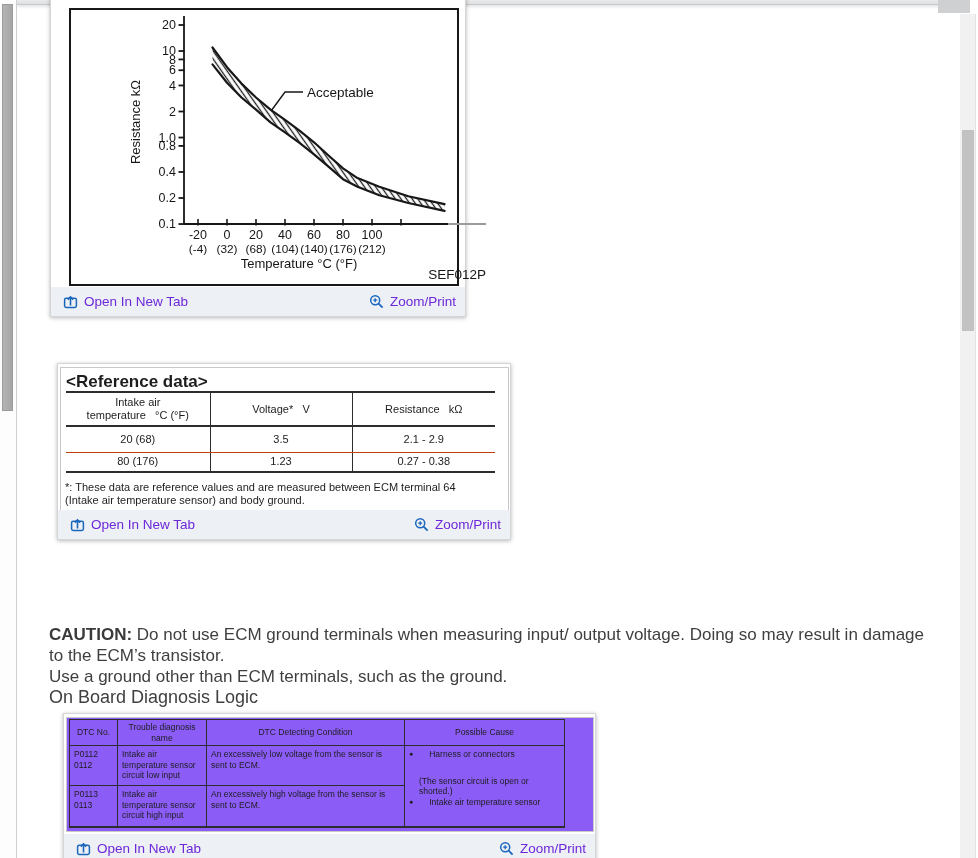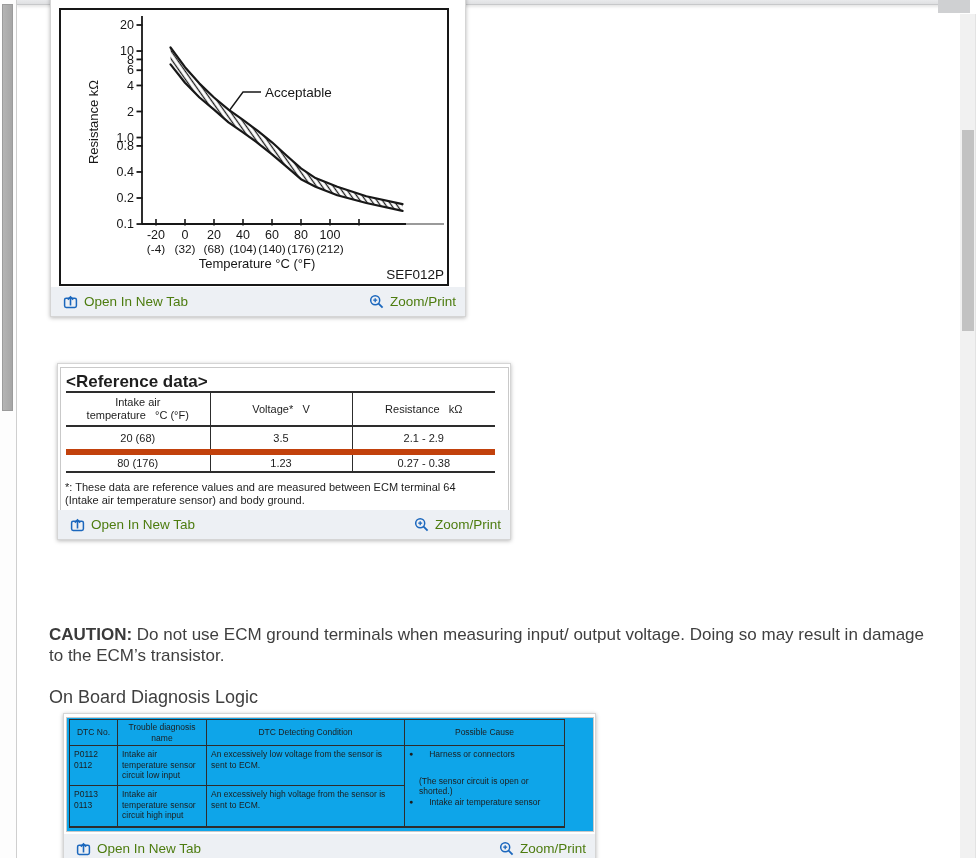"20" #figure-chart { left: 8px -> 18px; padding-left: none -> 32px }
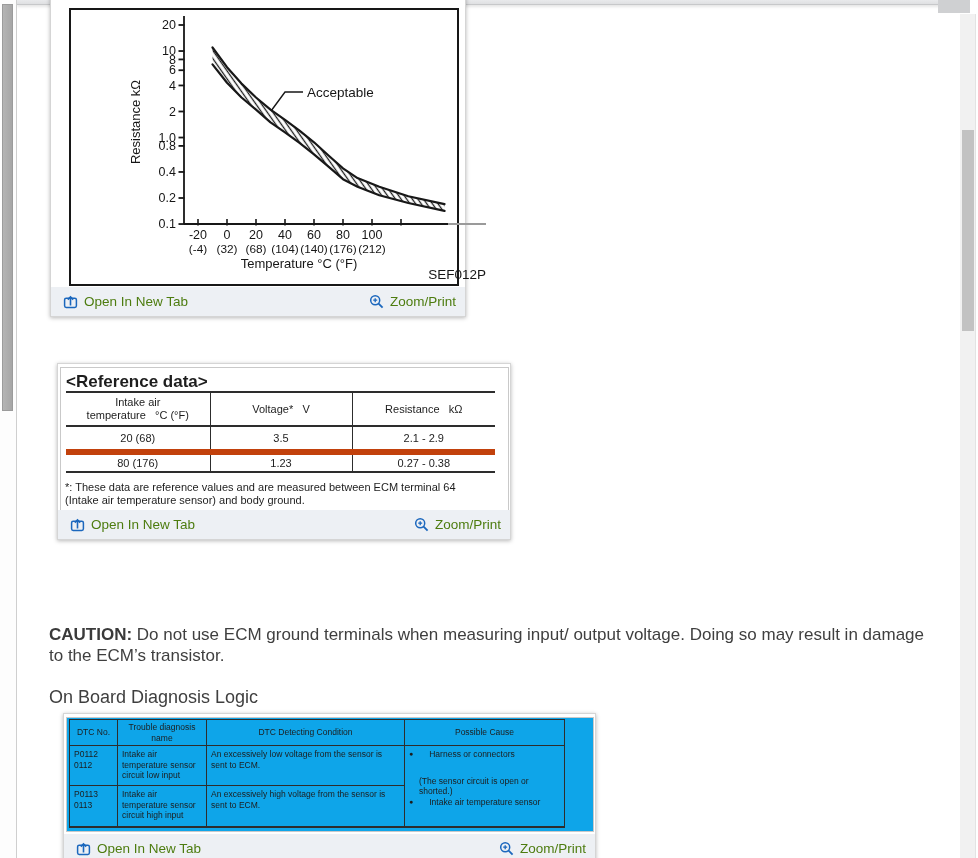"Open In New Tab" .link { color: #4d7c0f -> #6d28d9 }
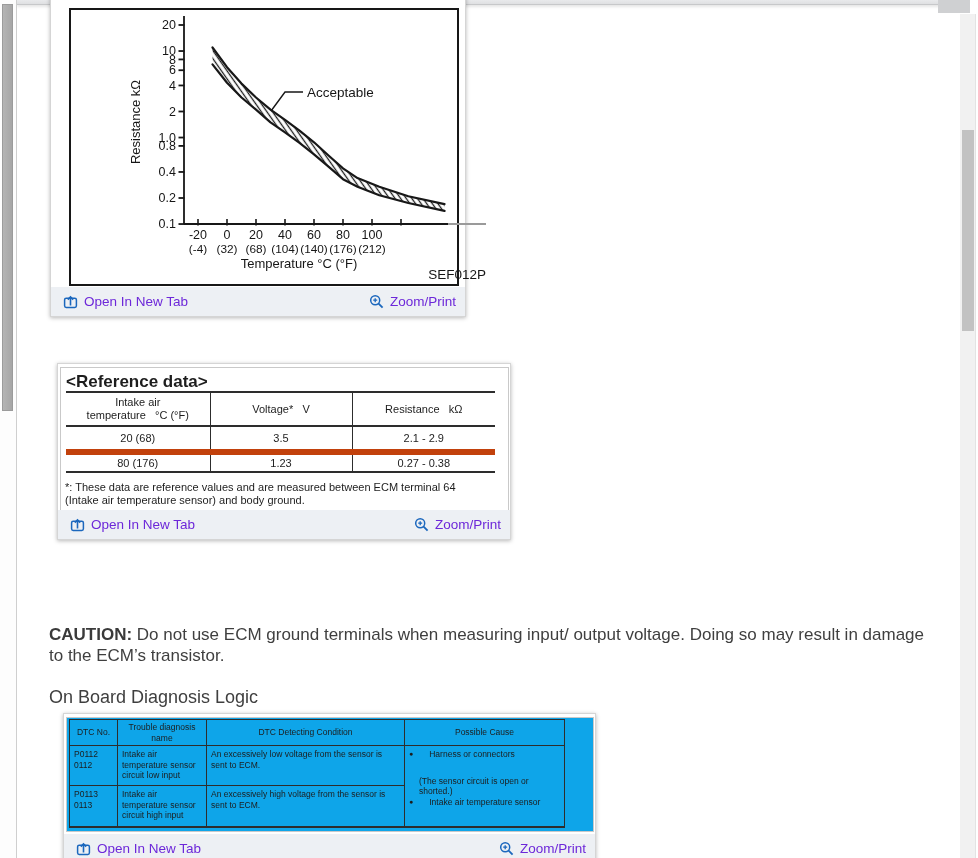"20 (68)" table.ref tr.r1 td { border-bottom: 6px solid #c2410c -> 1px solid #c2410c }
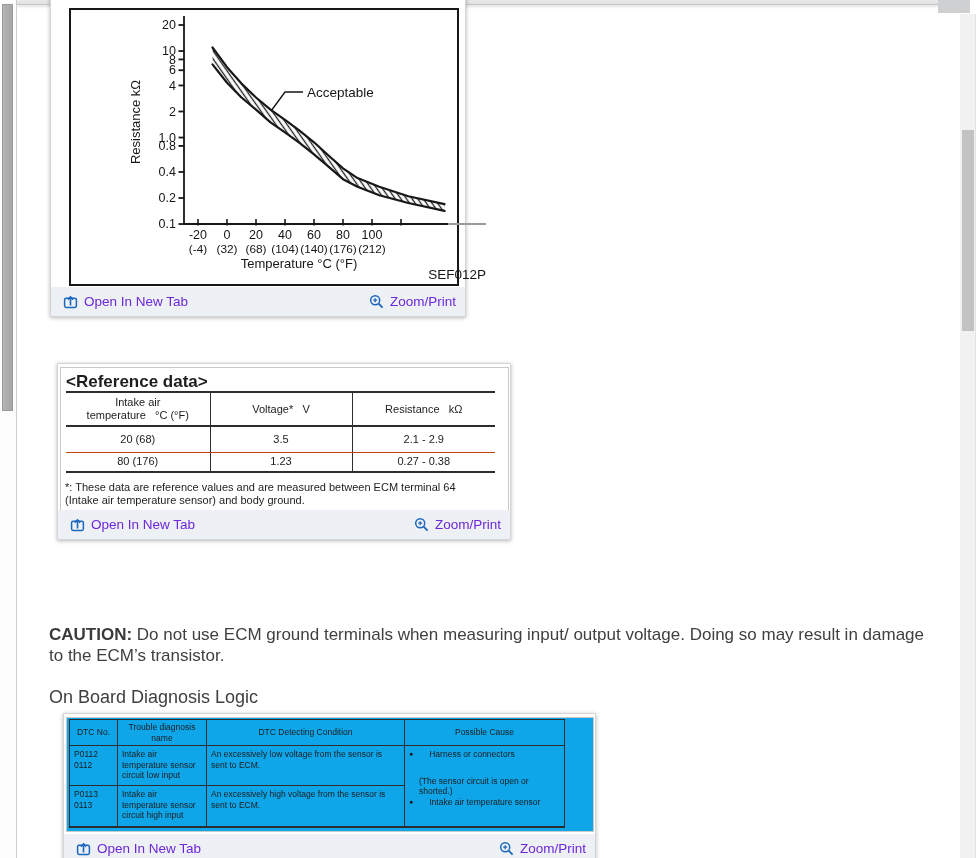"Use a ground other than" div { html: none -> <div>Use a ground other than ECM terminals, such as the ground.</div> }
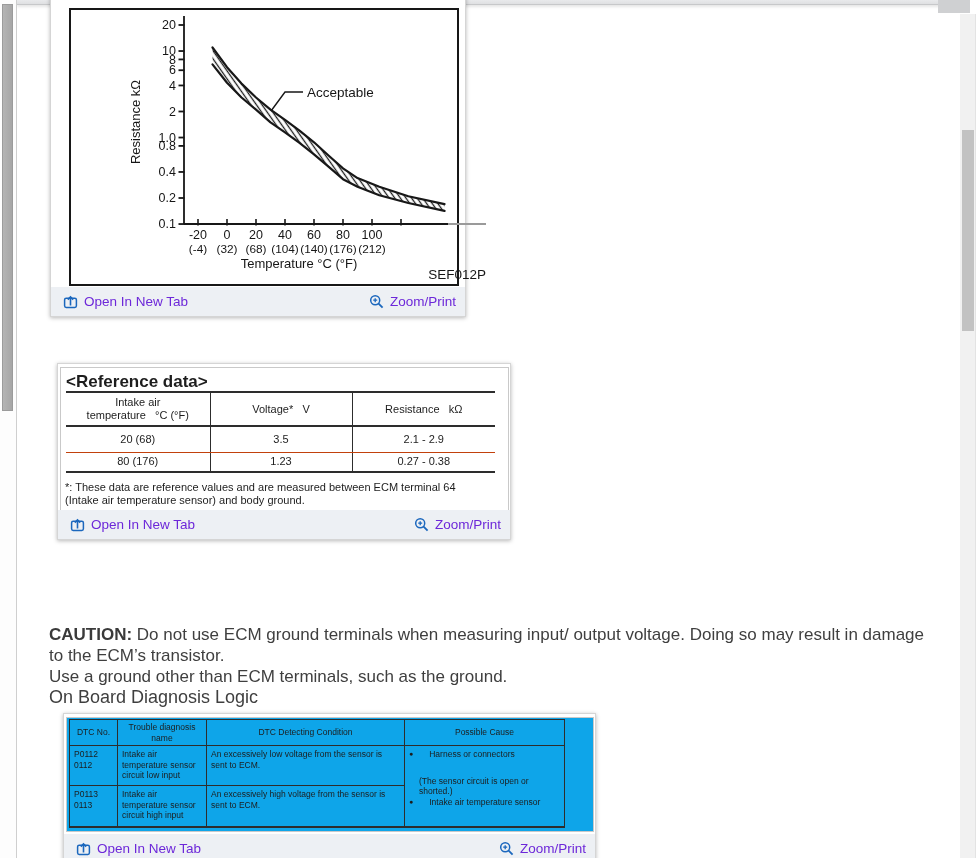"DTC No." #figure-dtc { background: #0ea5e9 -> #8b5cf6 }
